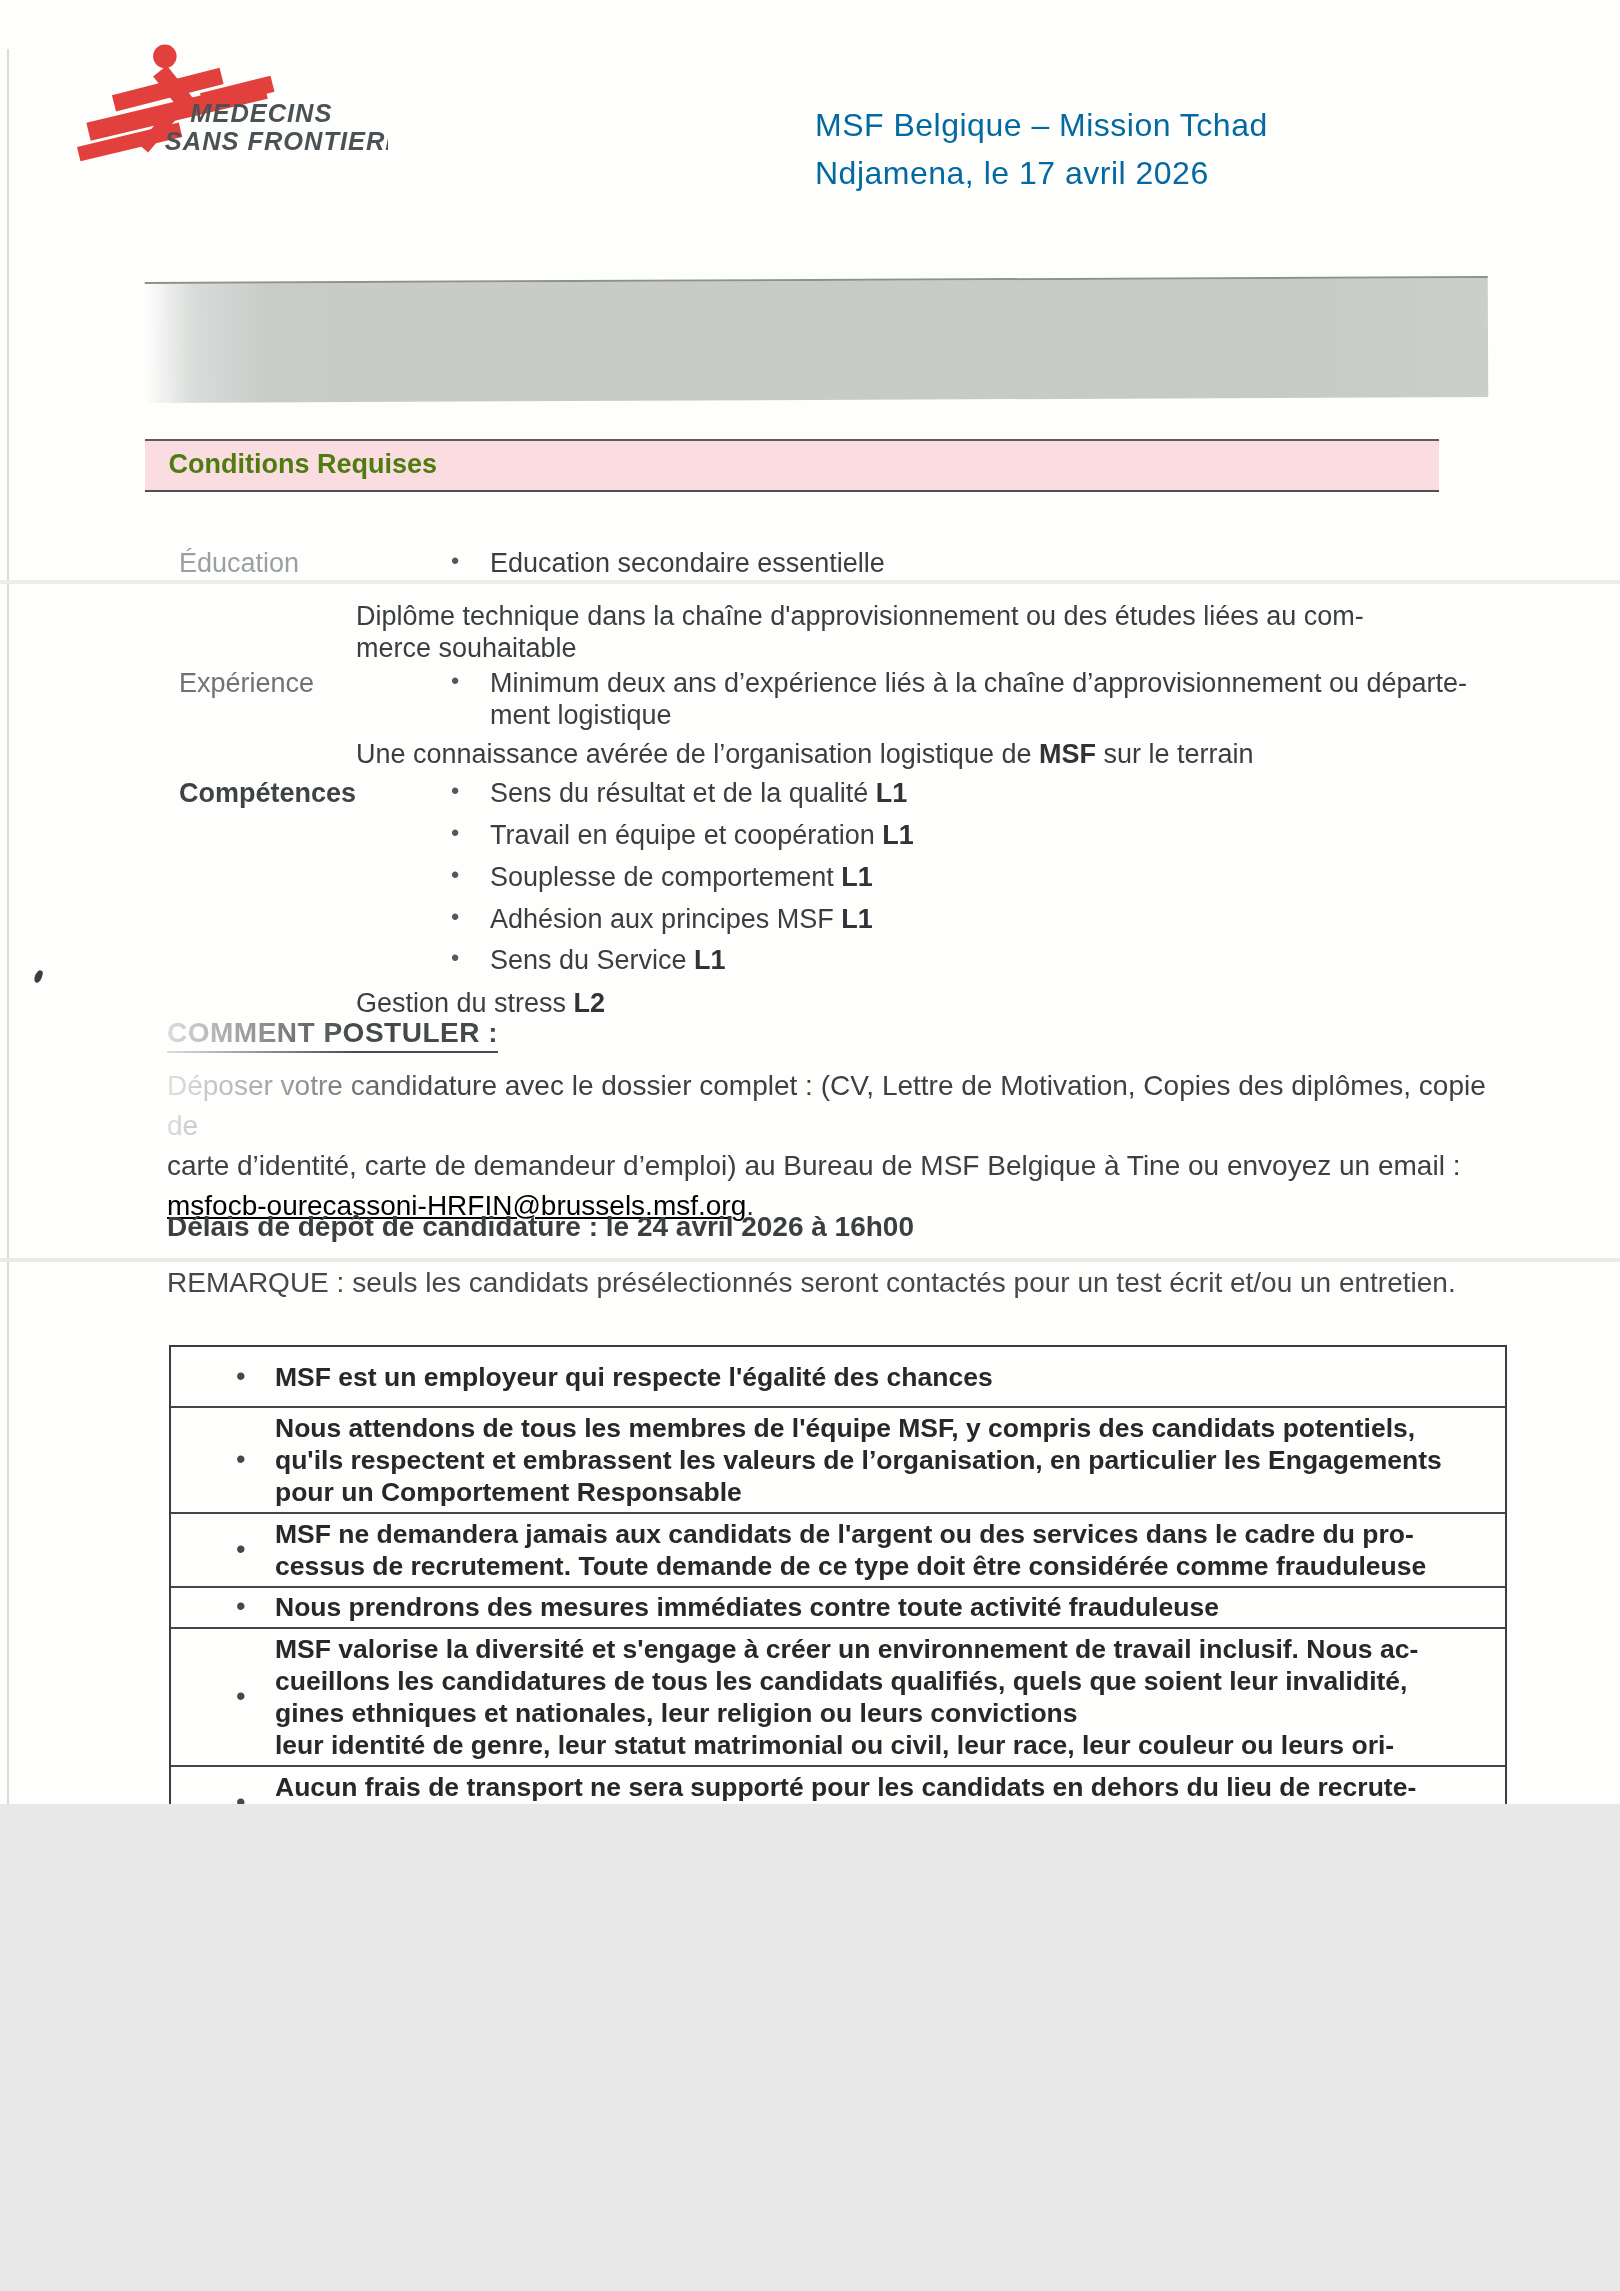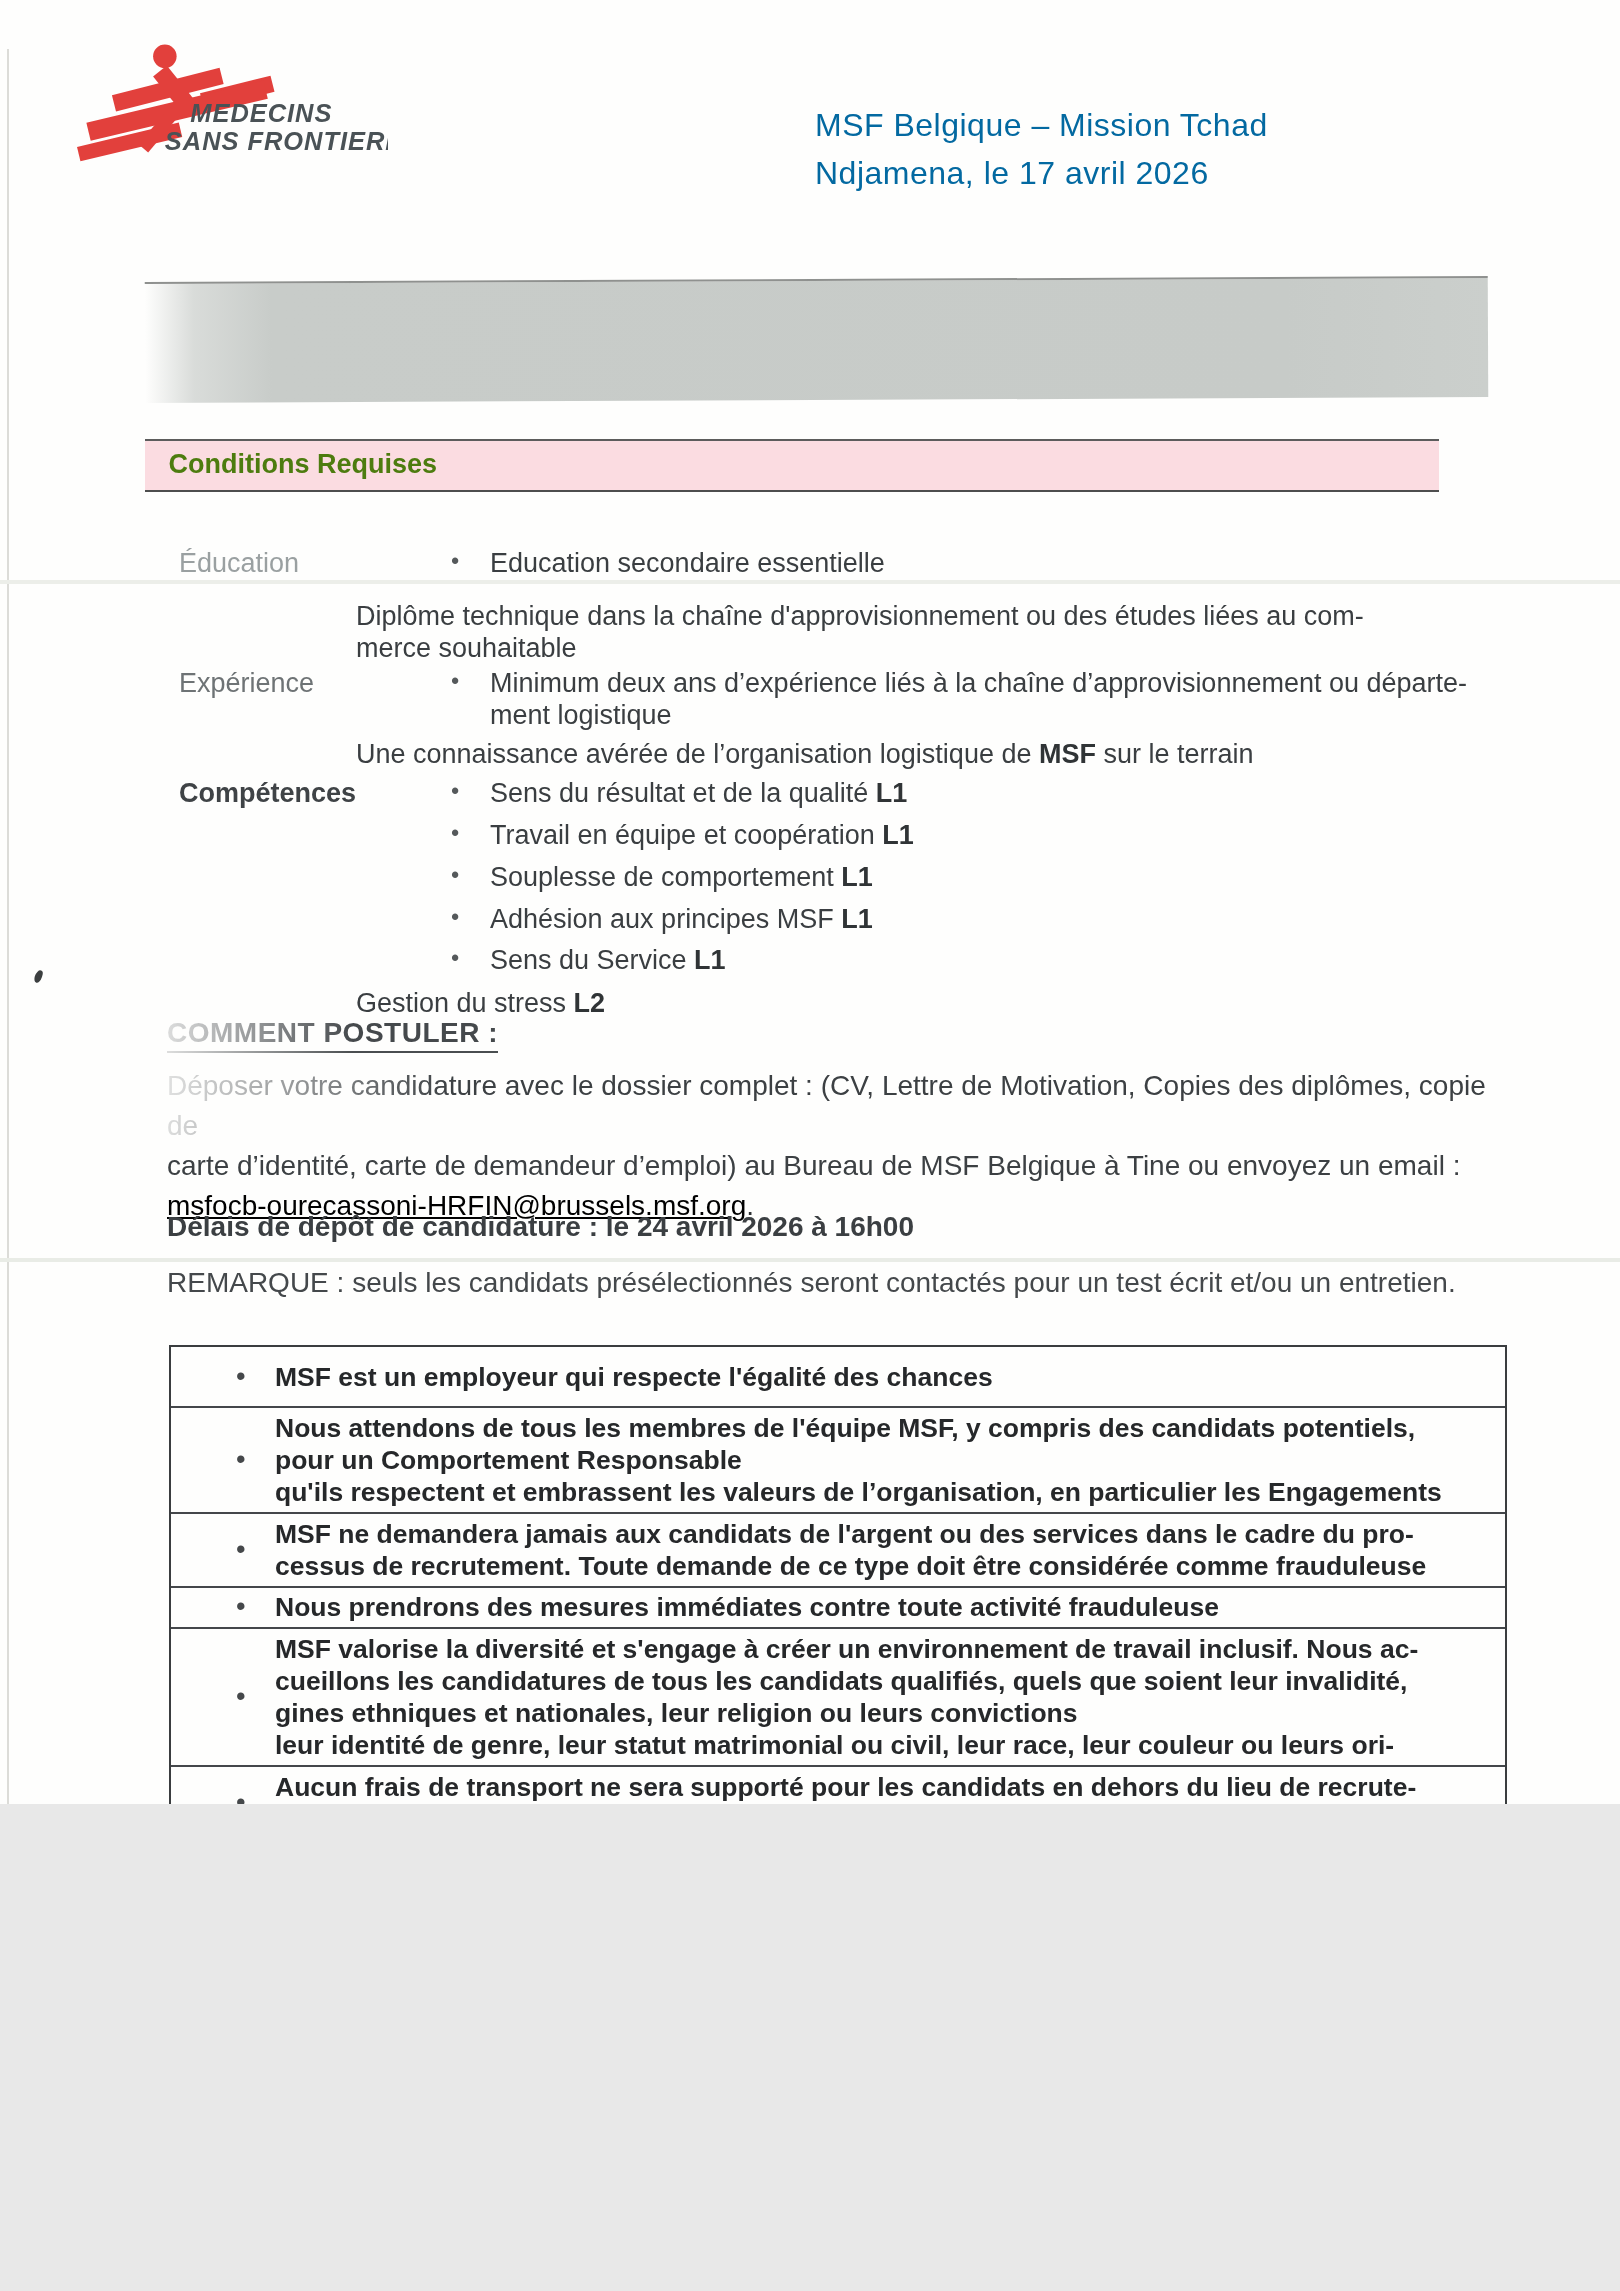"pour un Comportement Responsable" div { order: before "qu'ils respectent et embrassent les" -> after "qu'ils respectent et embrassent les" }
